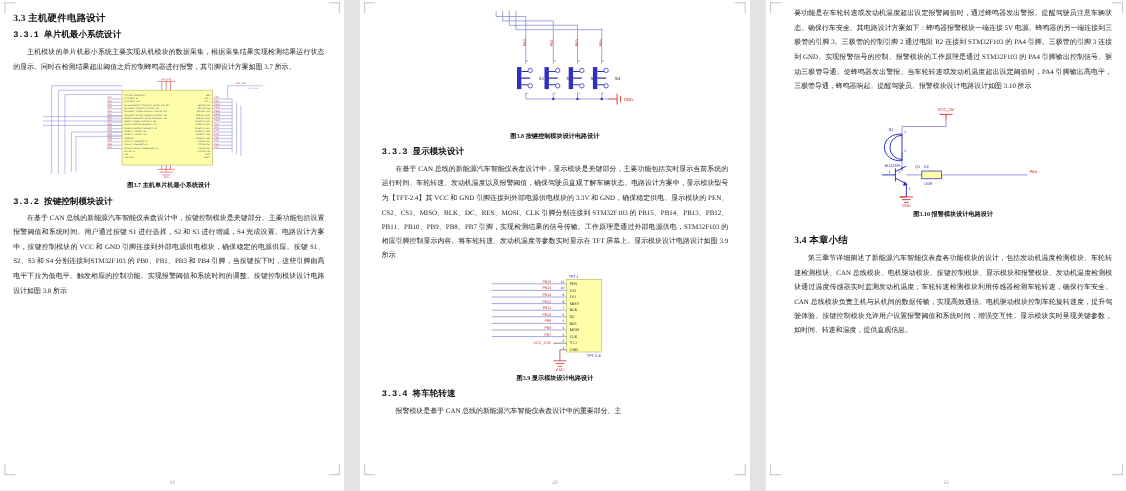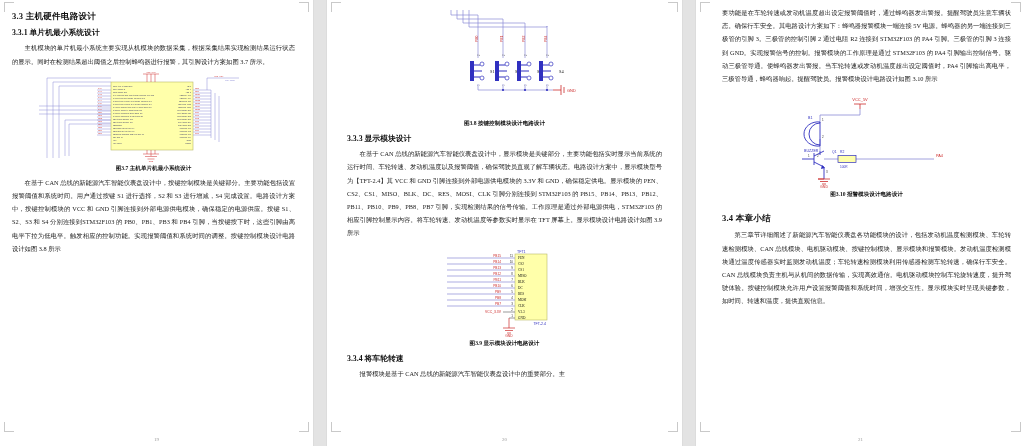"3.3.1 单片机最小系统设计" h3.subhead { font-family: none -> Liberation Mono, monospace }
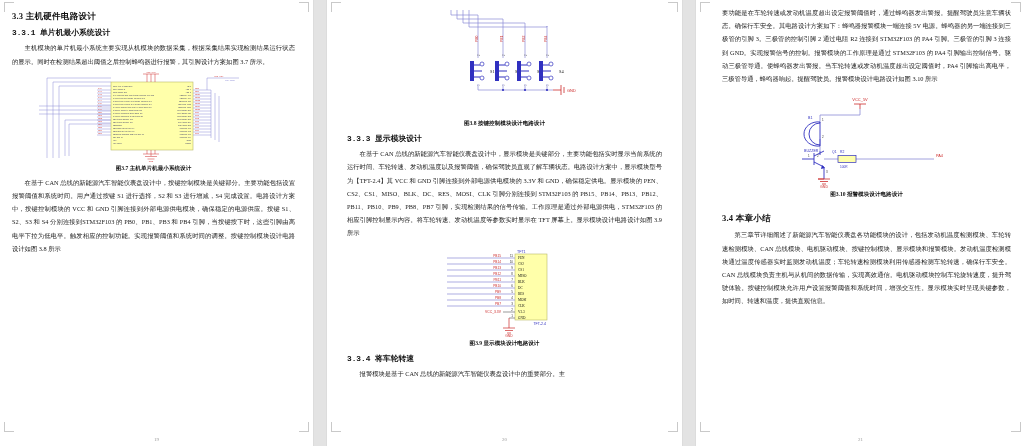"3.3.2 按键控制模块设计" h3.subhead { html: none -> <h3>3.3.2 按键控制模块设计</h3> }
